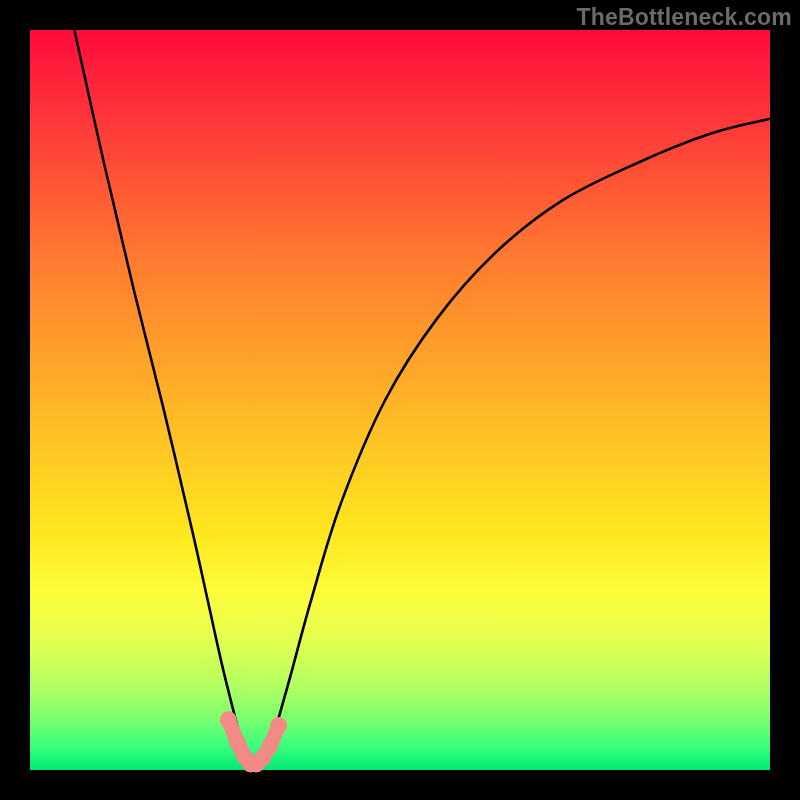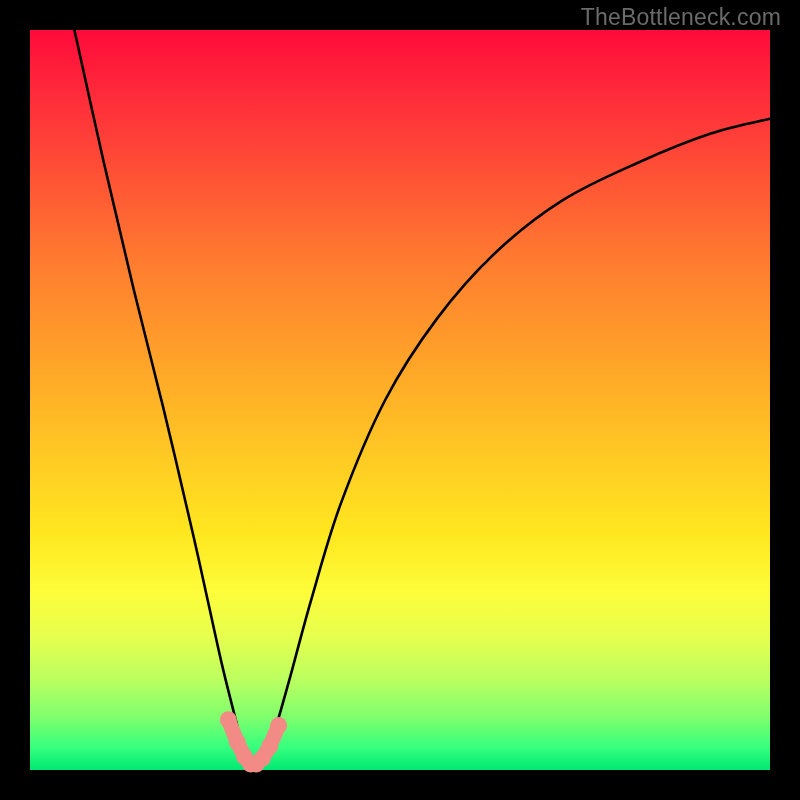"TheBottleneck.com" .watermark { font-weight: 400 -> 700; right: 19px -> 8px }
